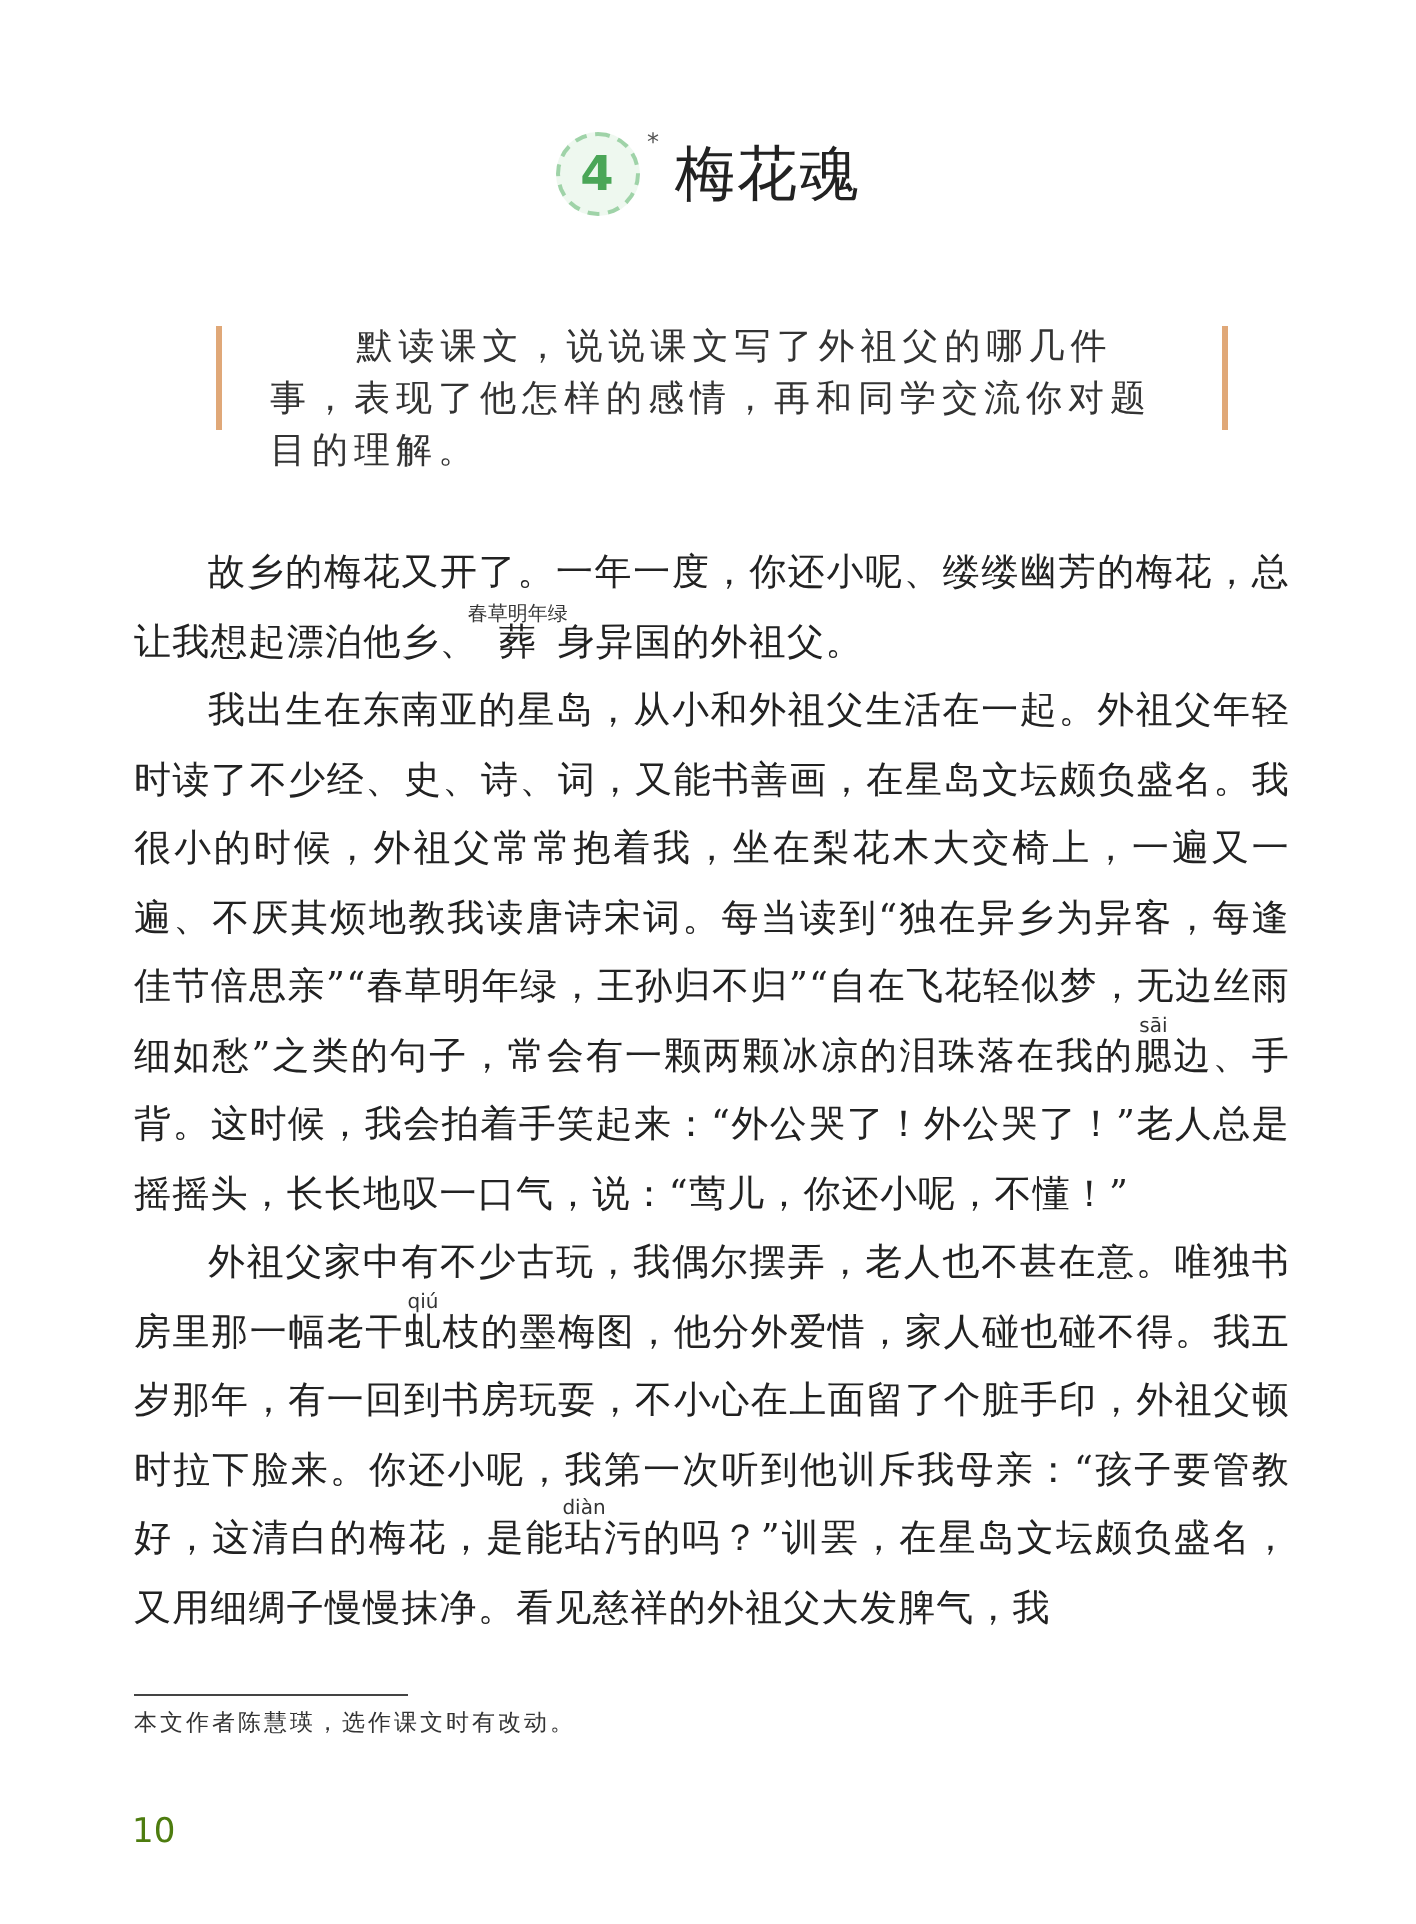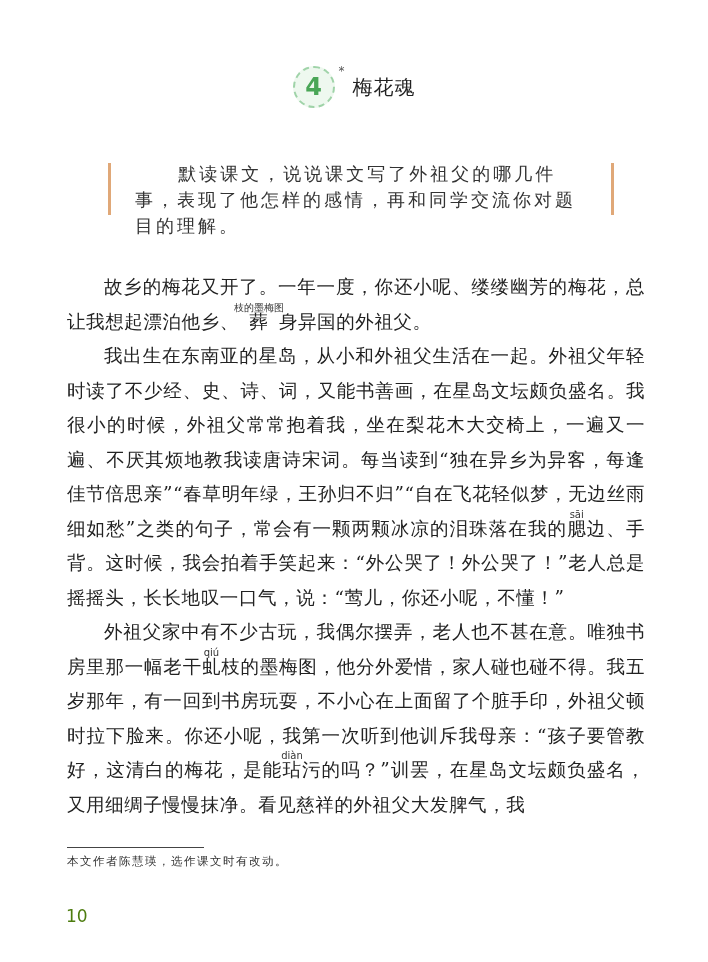"梅花魂" .lesson-title { font-size: 20px -> 30px }
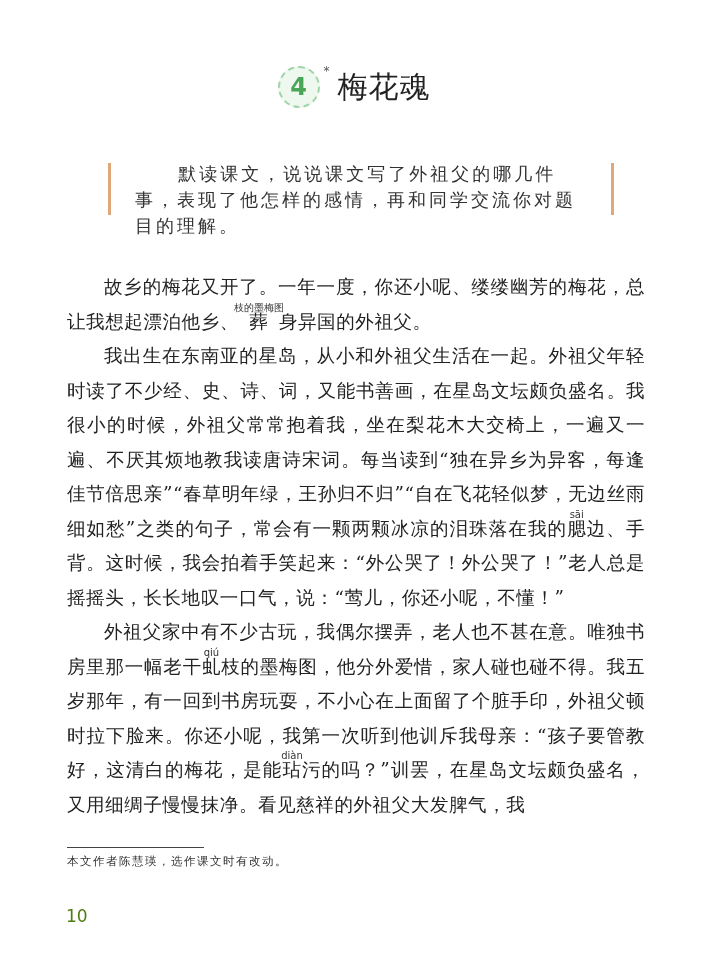"枝的墨梅图" rt { text: 枝的墨梅图 -> 春草明年绿 }
